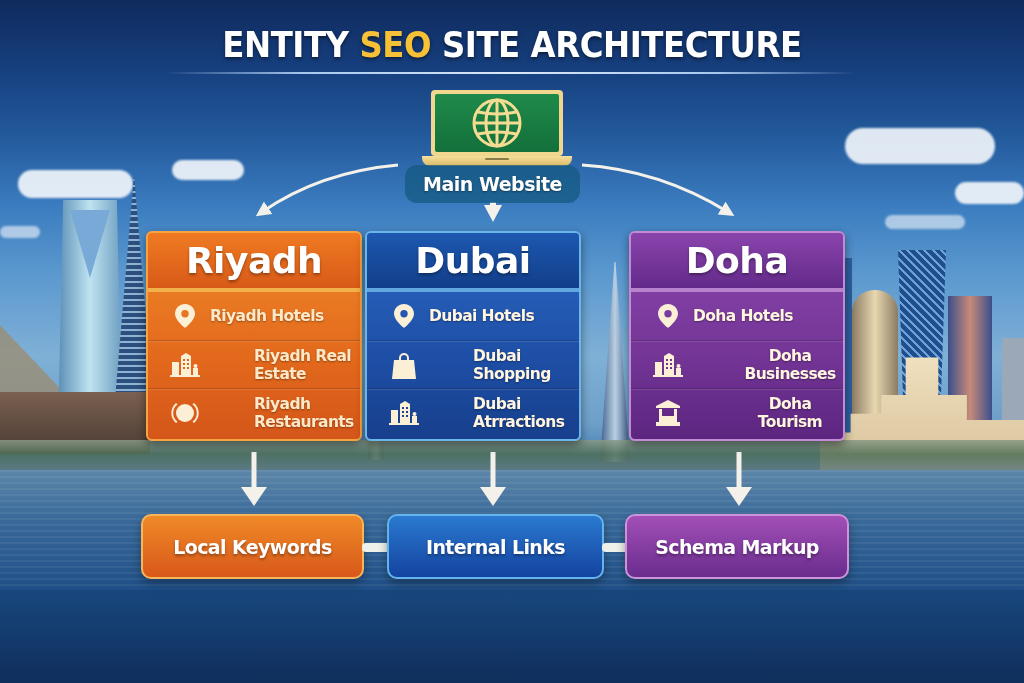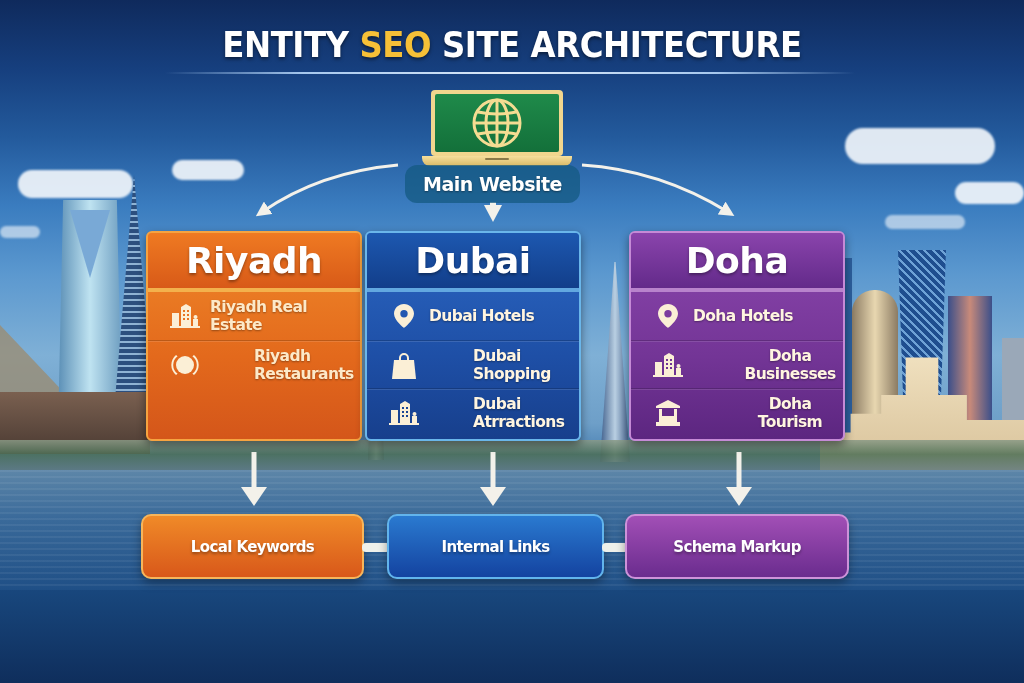"Riyadh Hotels" div.panel-item { html: none -> <div> <span> <svg> <path></path> </svg> </span> <span>Riyadh Hotels</span> </div> }
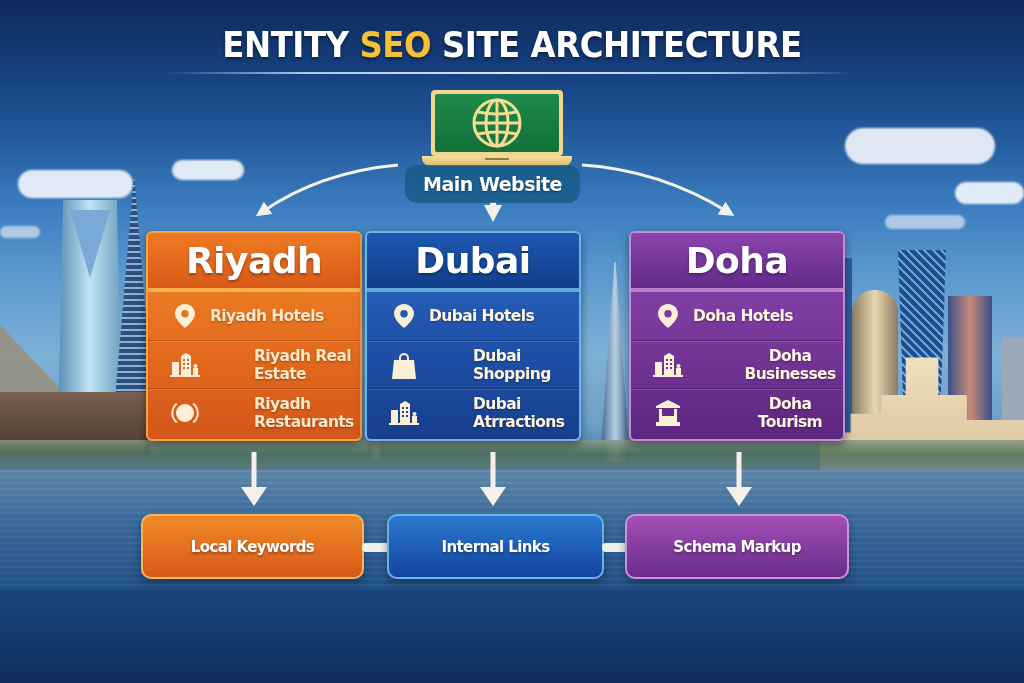"Local Keywords" .feature { font-size: 15px -> 19px }
